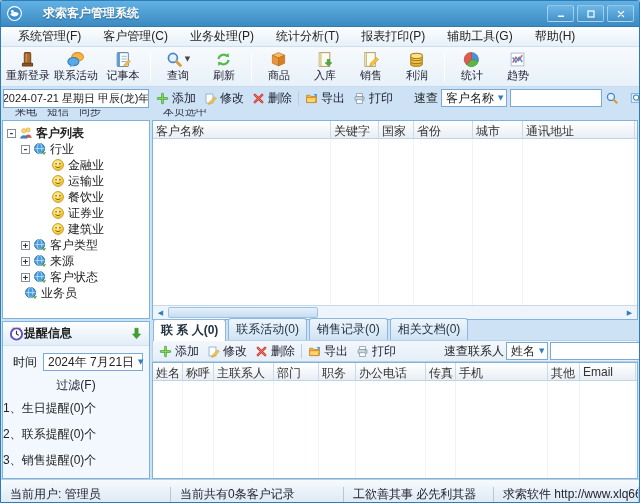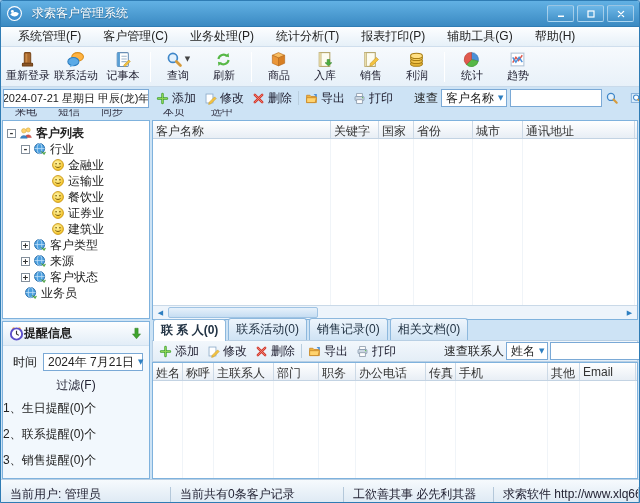"求索客户管理系统" .title { font-weight: normal -> bold; margin-left: 9px -> 20px }
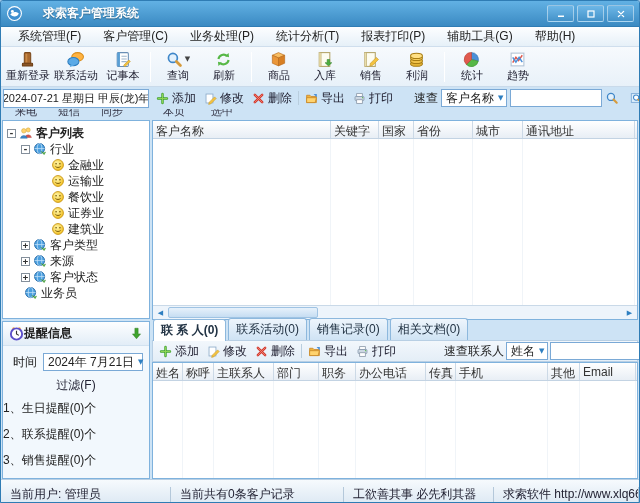"来电" .strip-left { gap: 21px -> 10px }
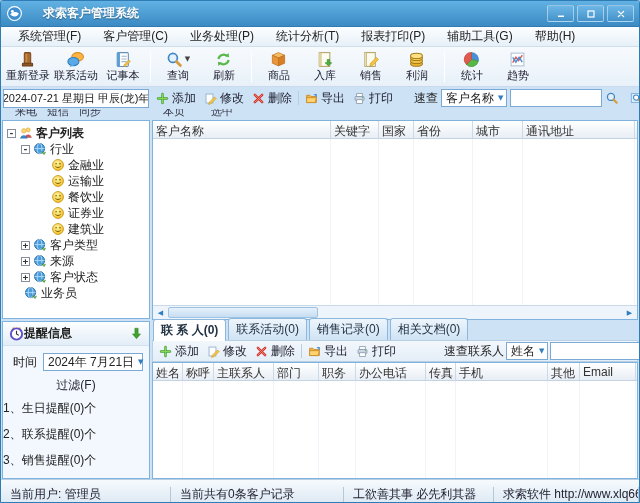"本页" .strip-right { gap: 26px -> none }
